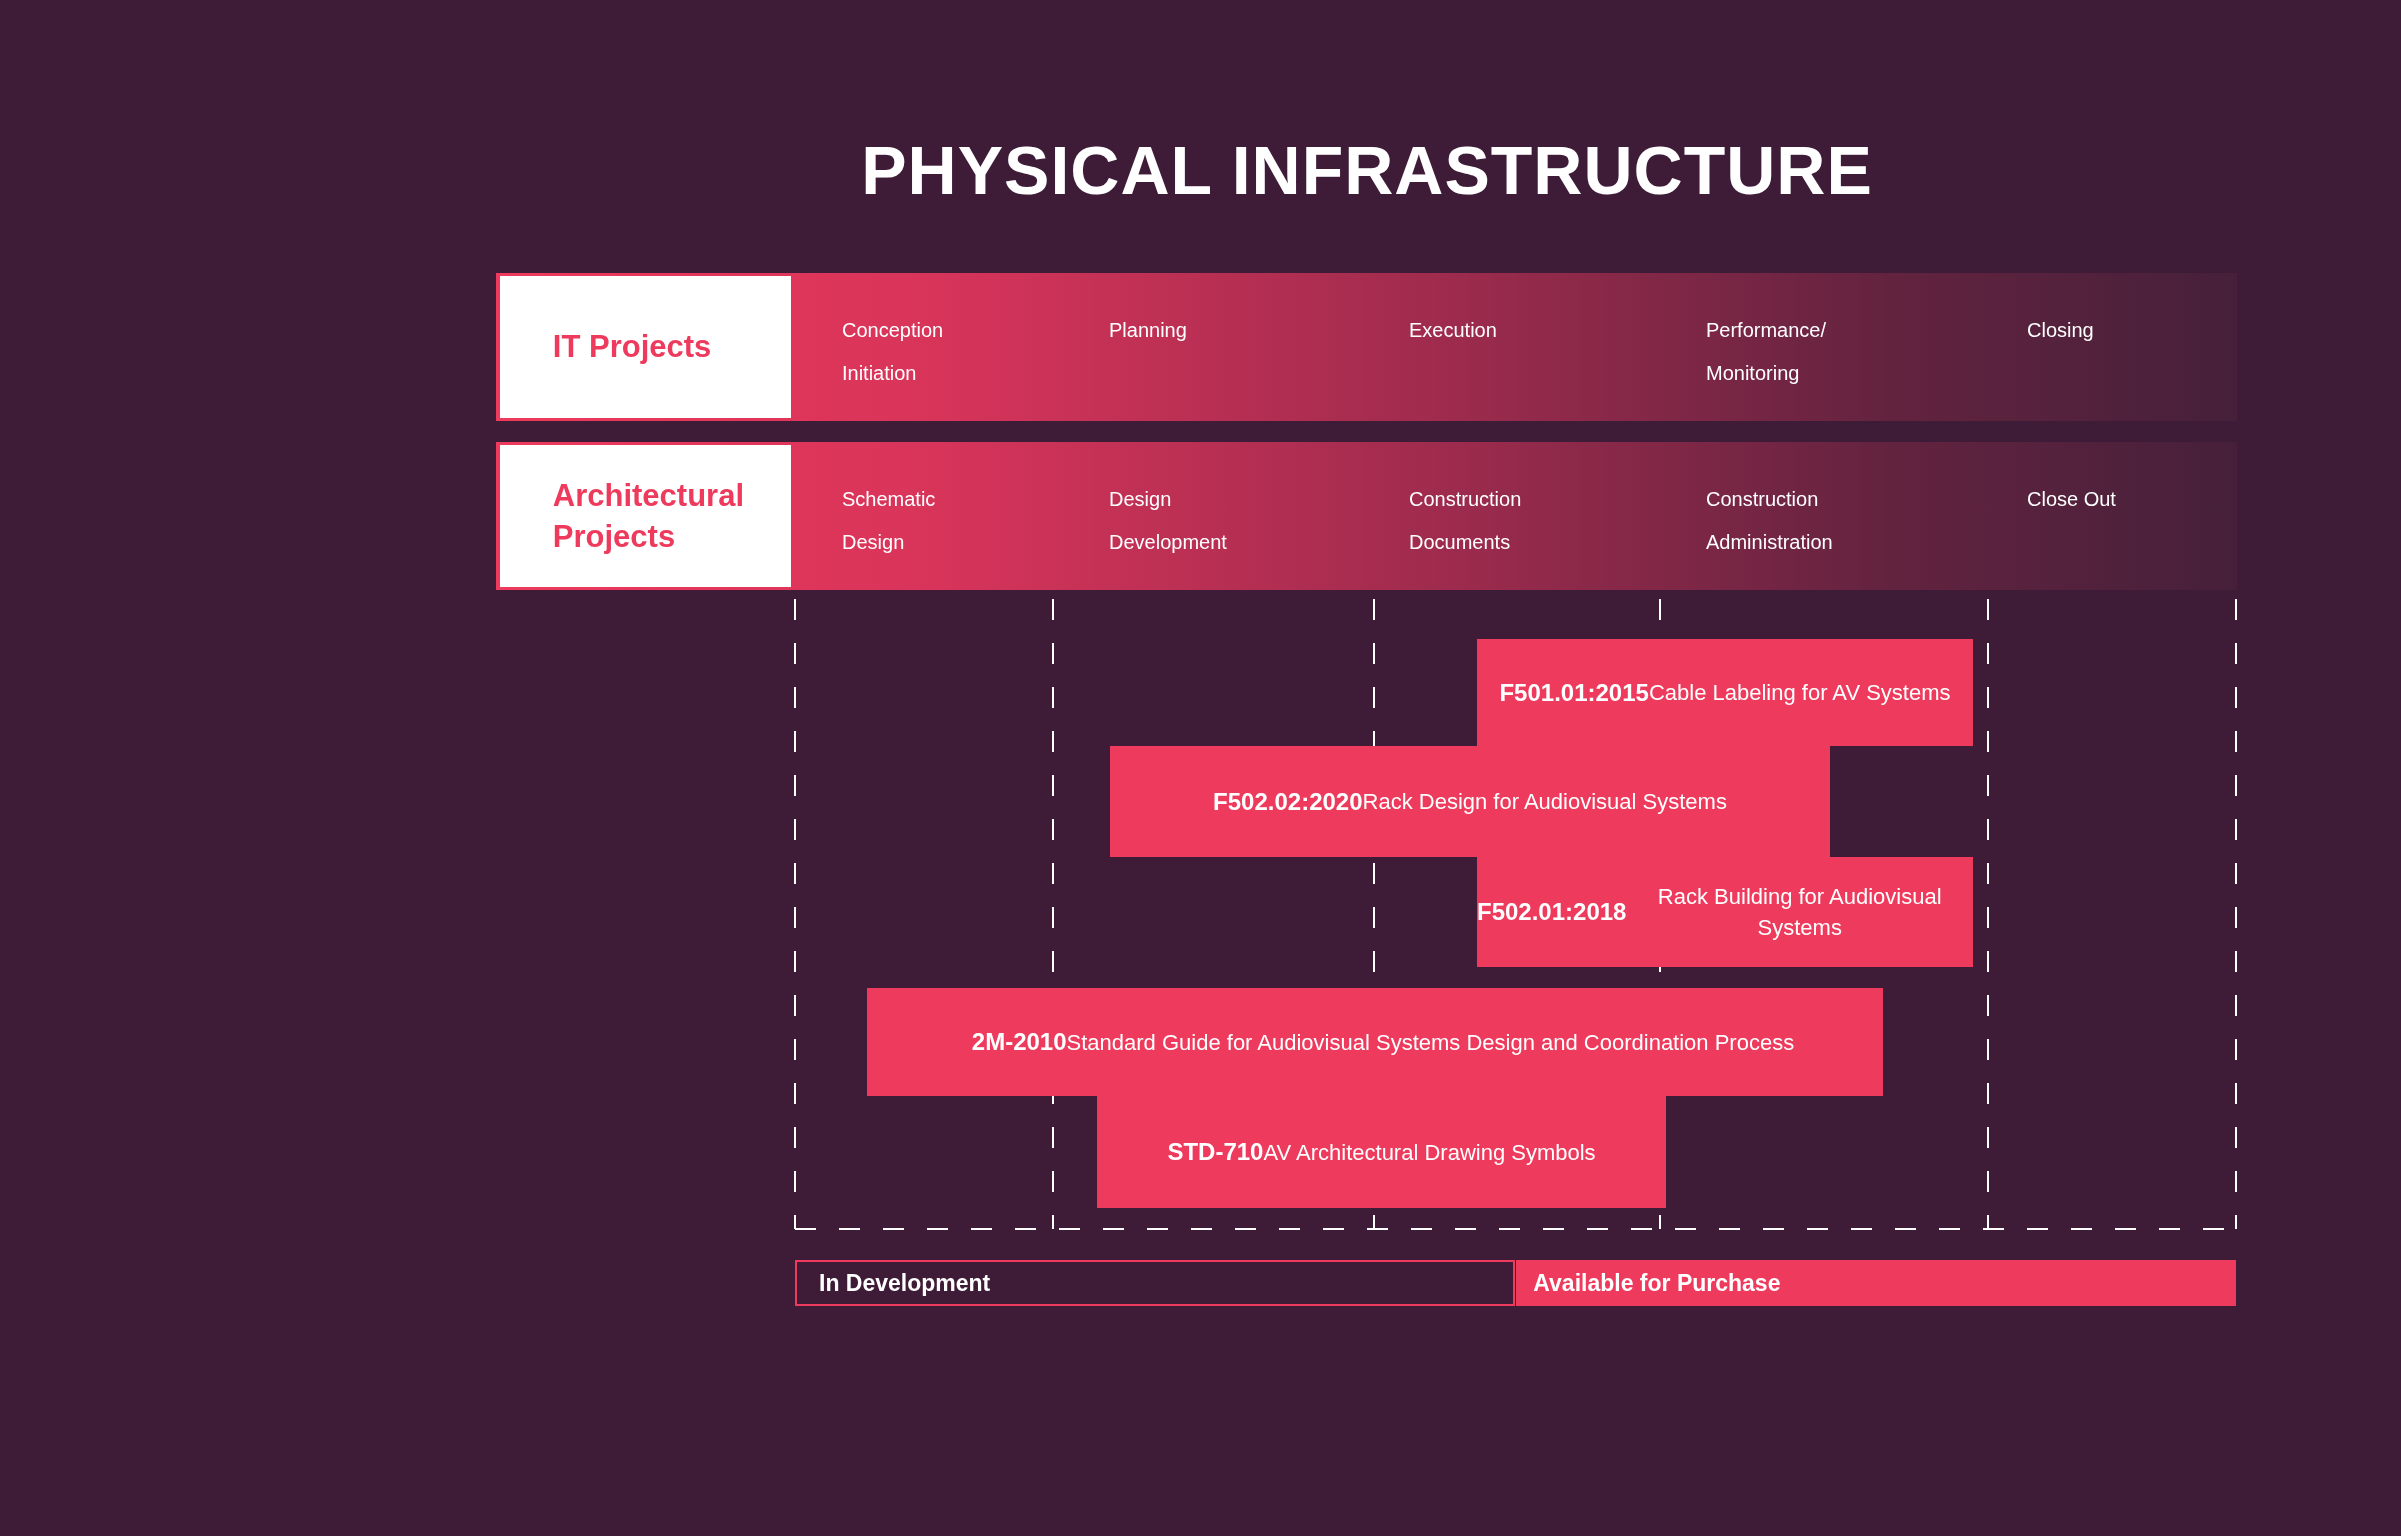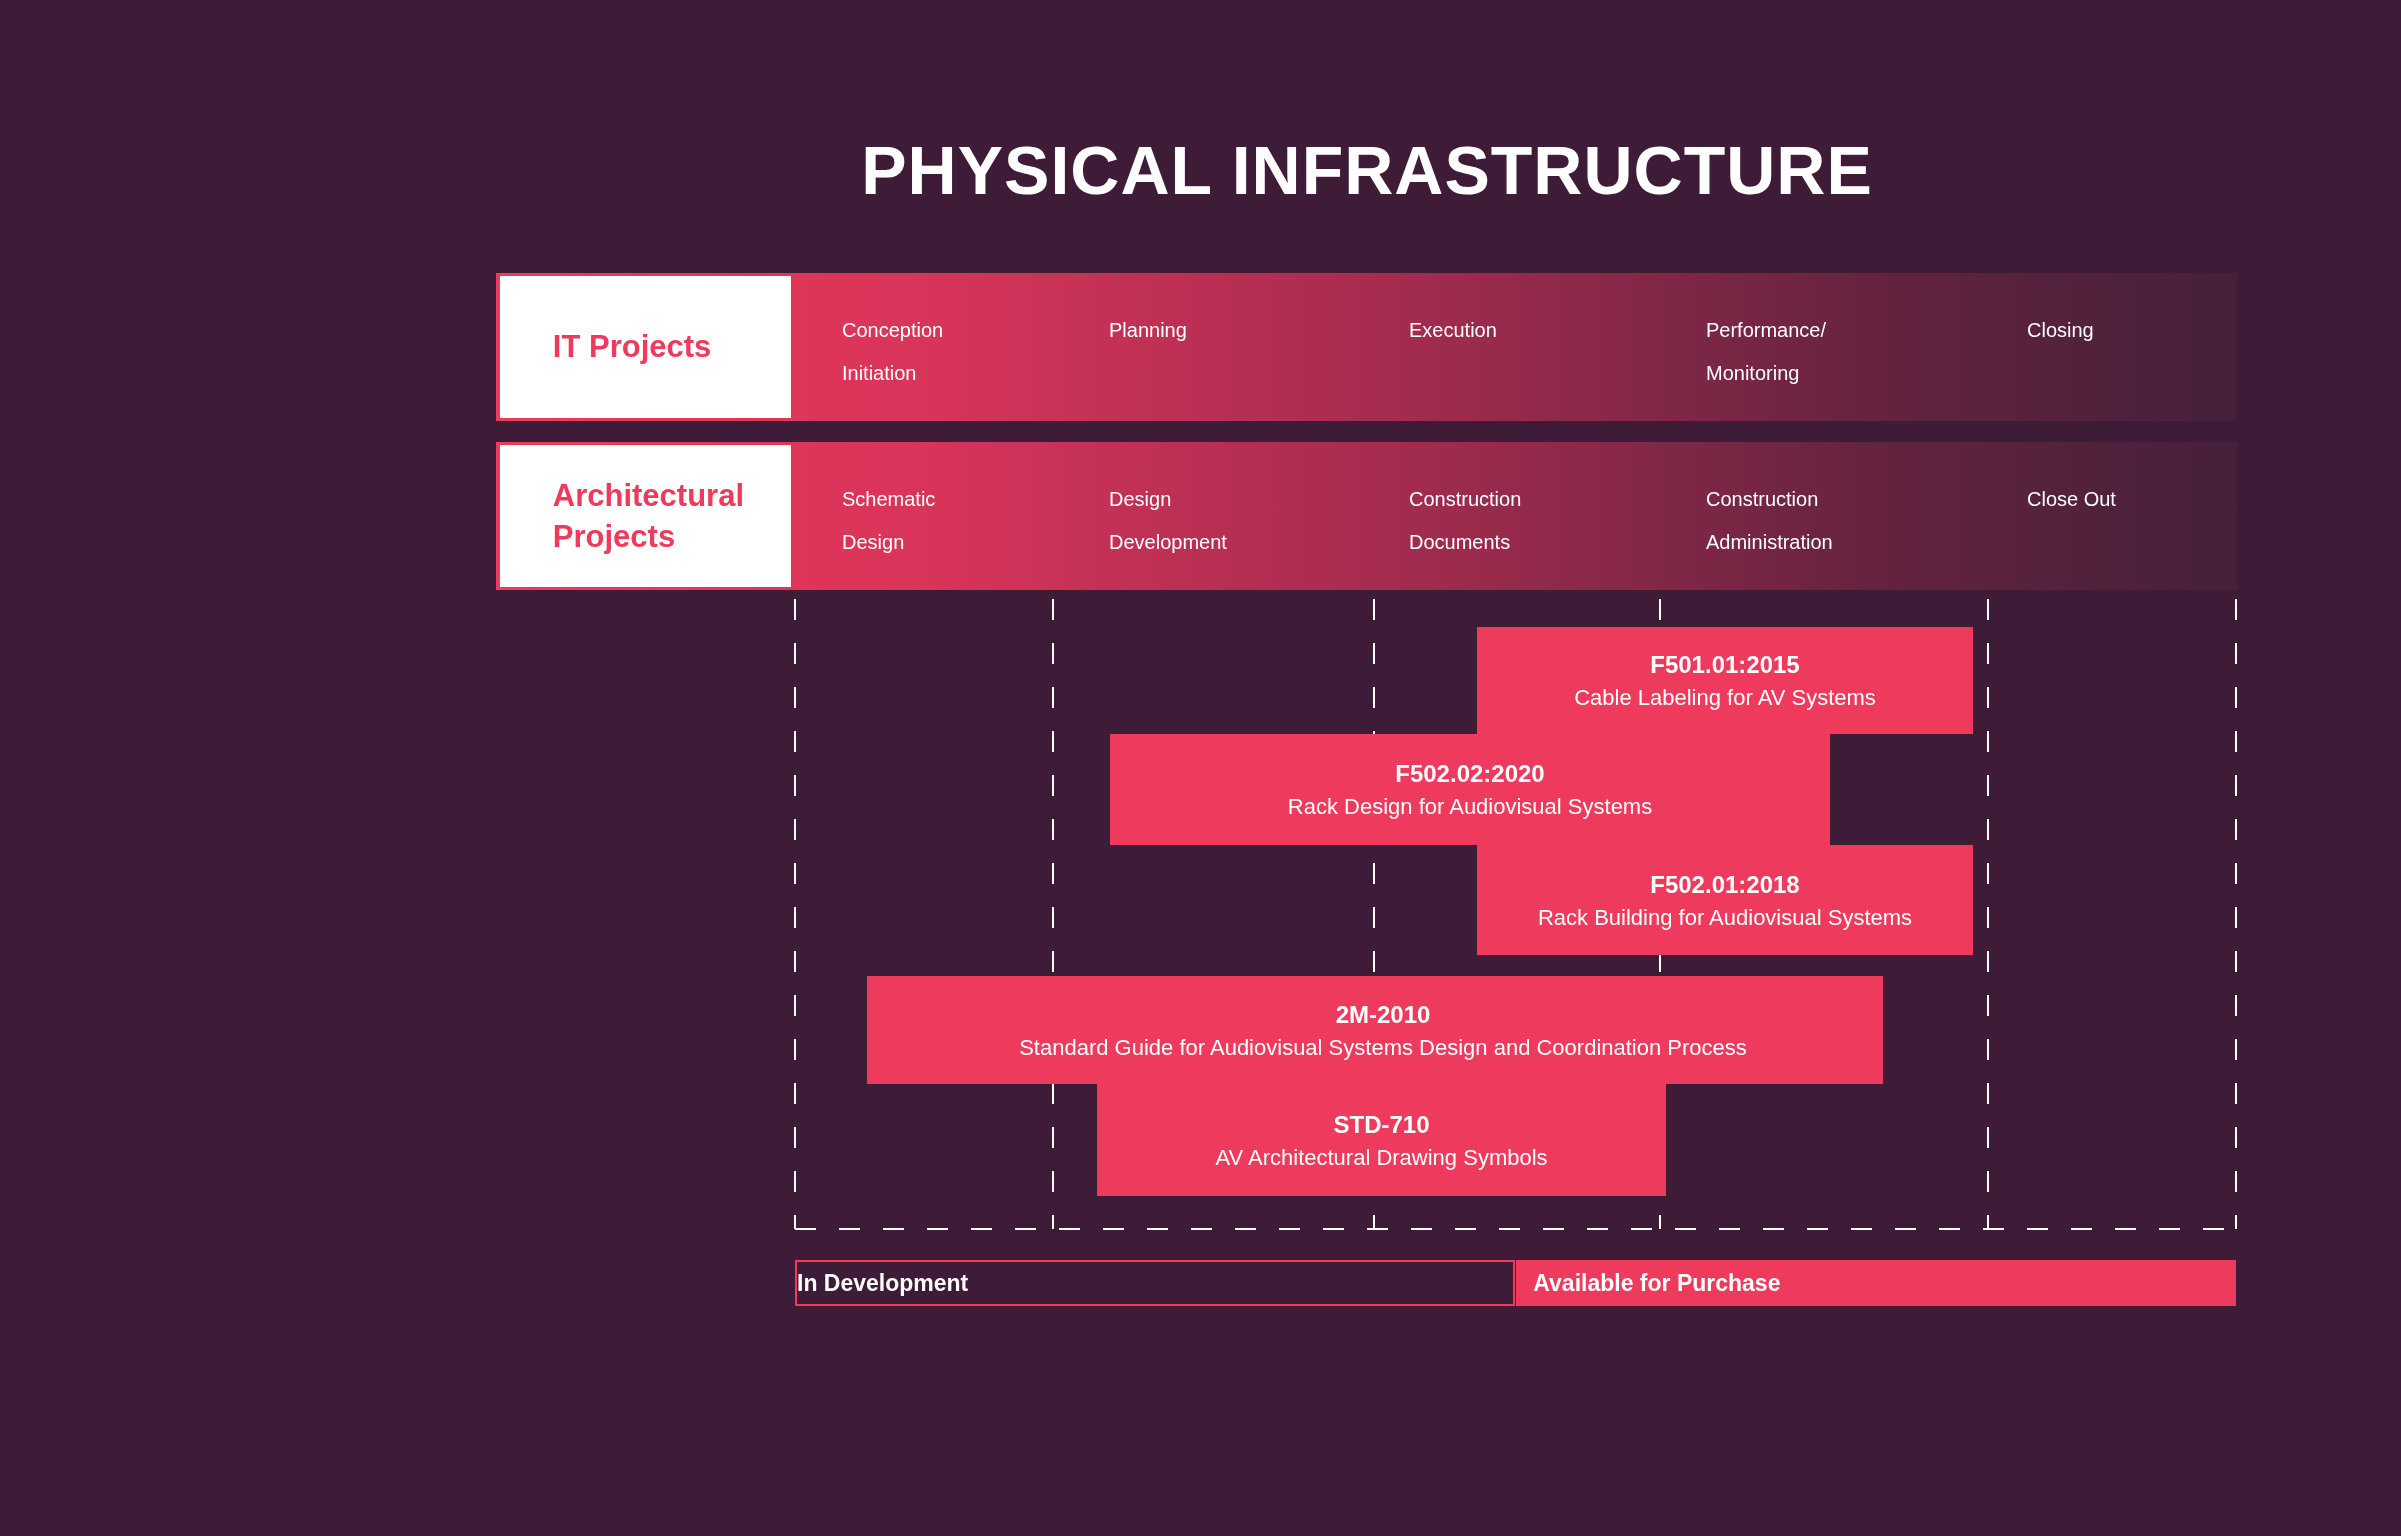"F501.01:2015" .std-bar { flex-direction: column -> row; margin-top: none -> 12px }
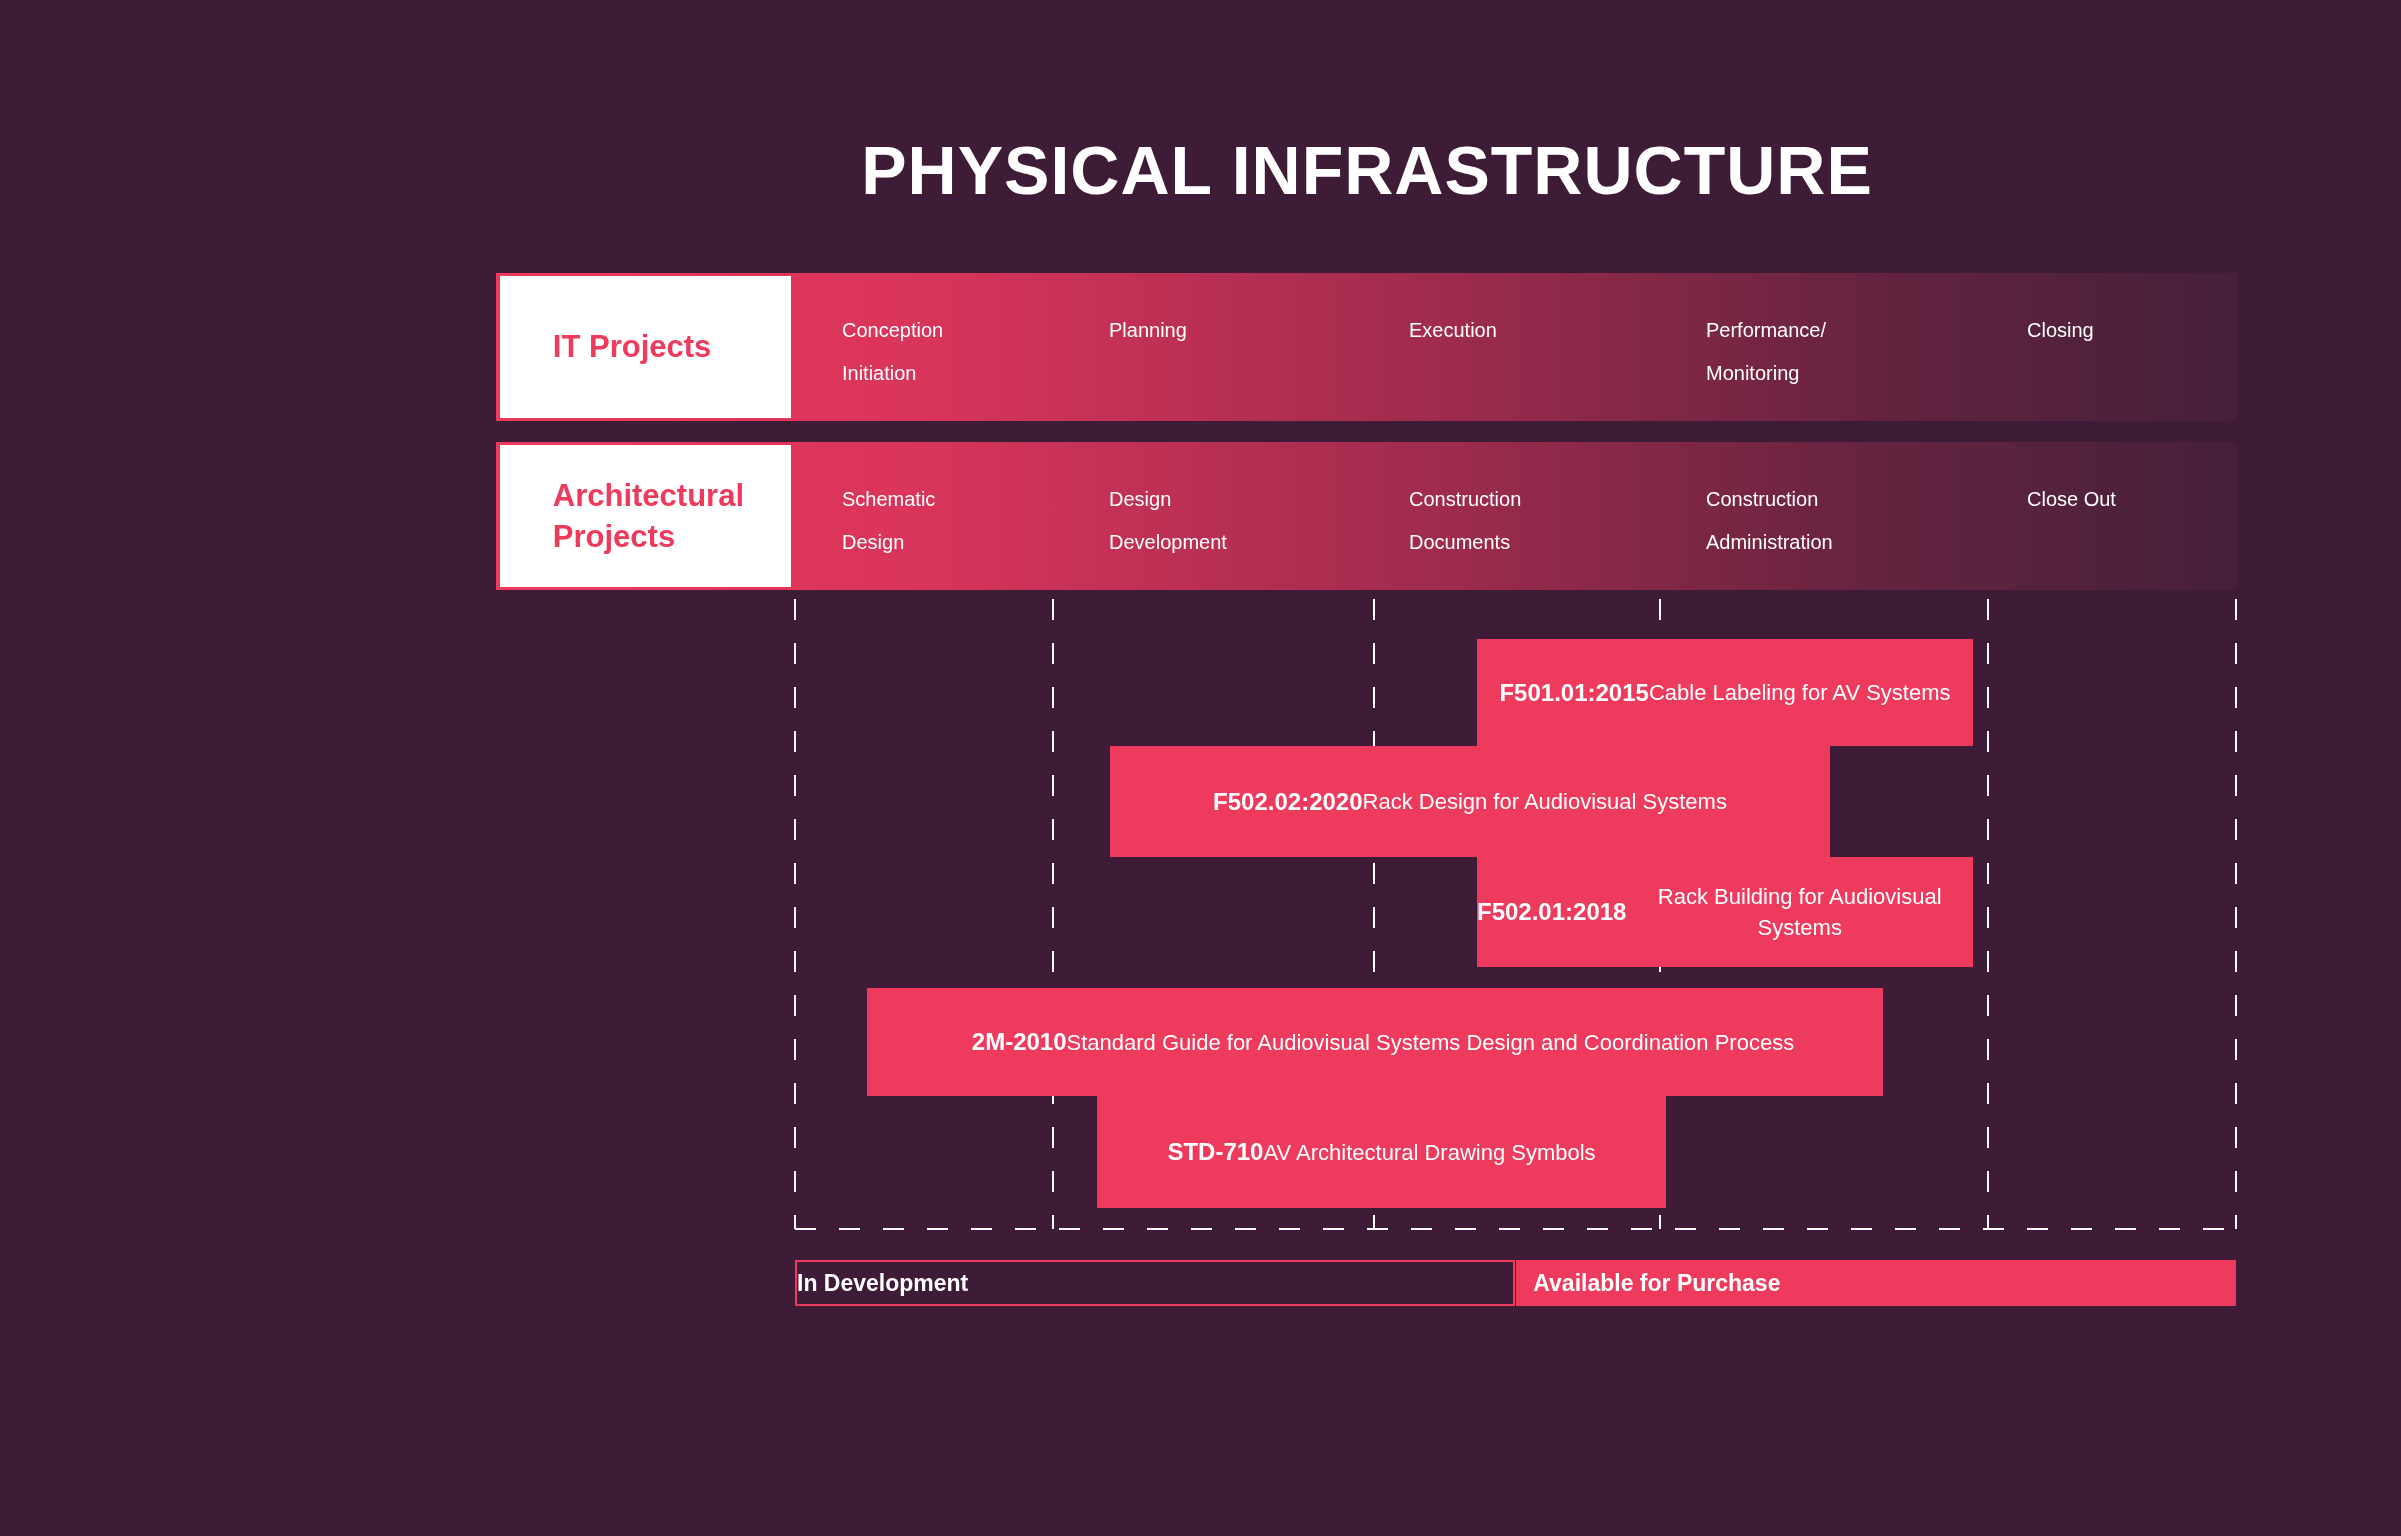"In Development" .legend-dev { padding-left: 0 -> 22px }
